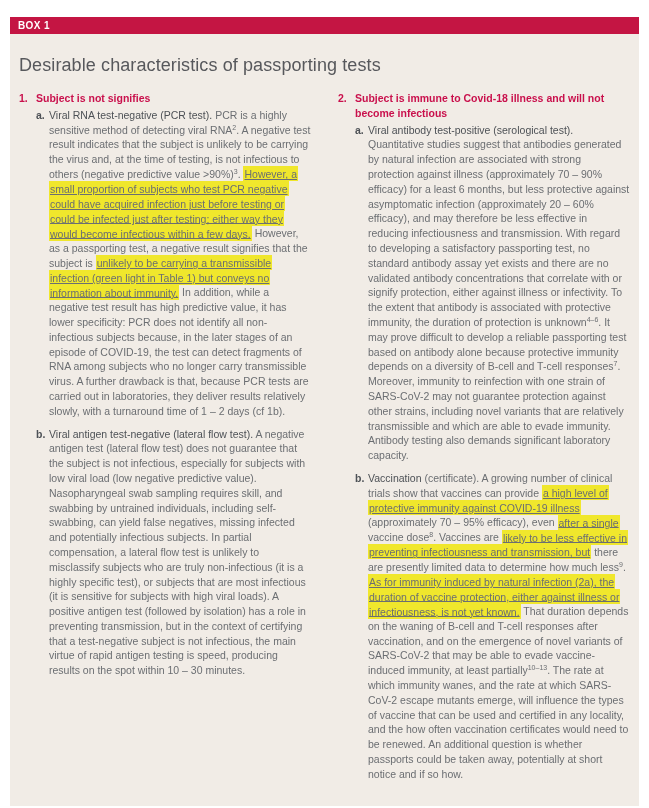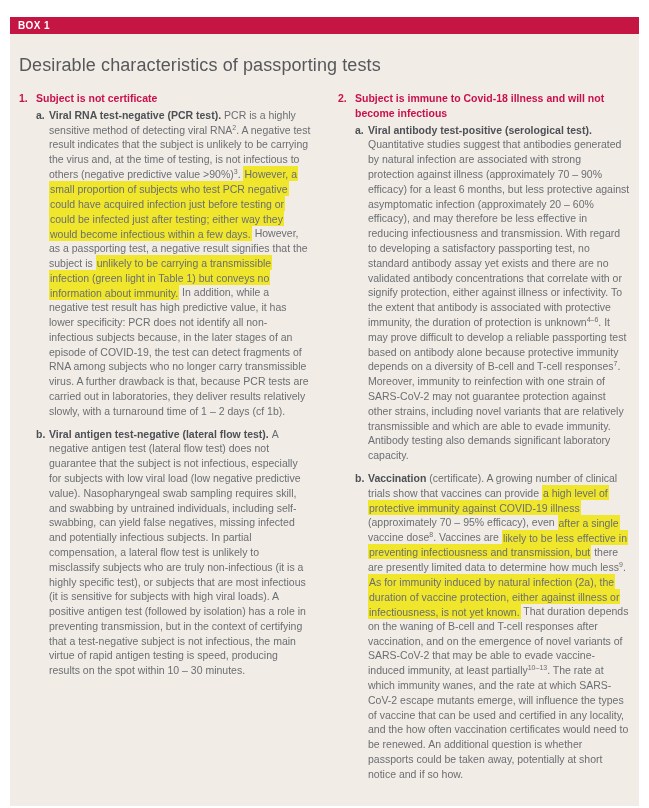"Subject is not certificate" span.col-heading-text { text: certificate -> signifies }
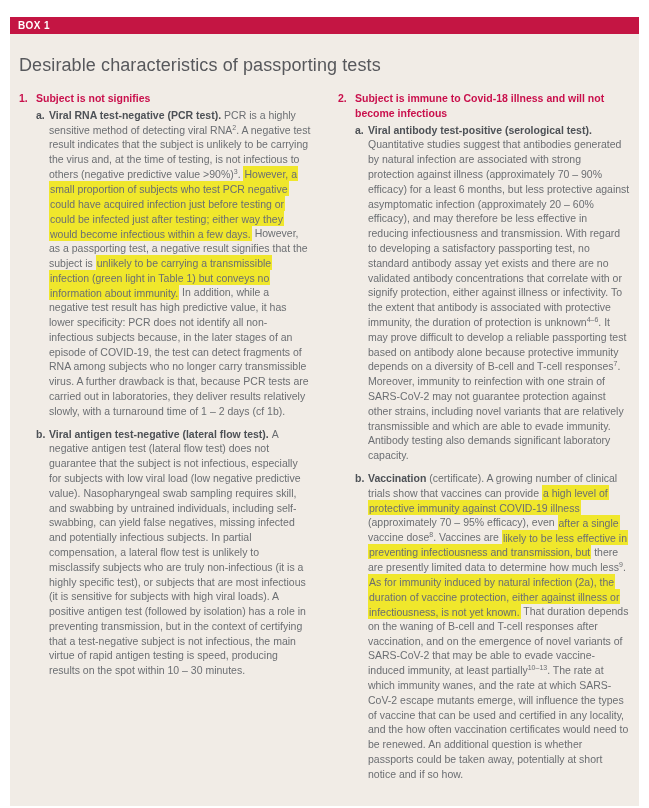"Viral RNA test-negative (PCR test)." .item-text .b { font-weight: bold -> normal }
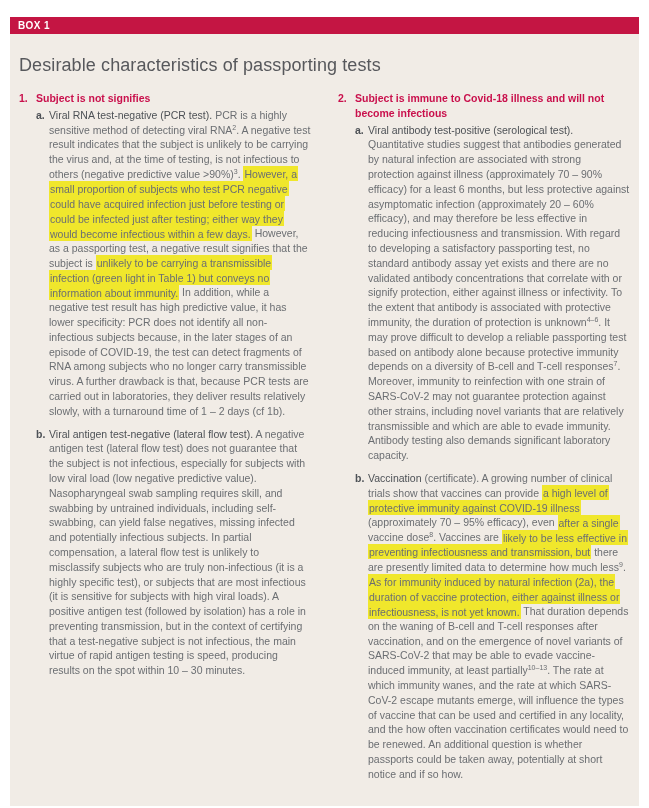"However, a small proportion of" mark { text-decoration: none -> underline }
